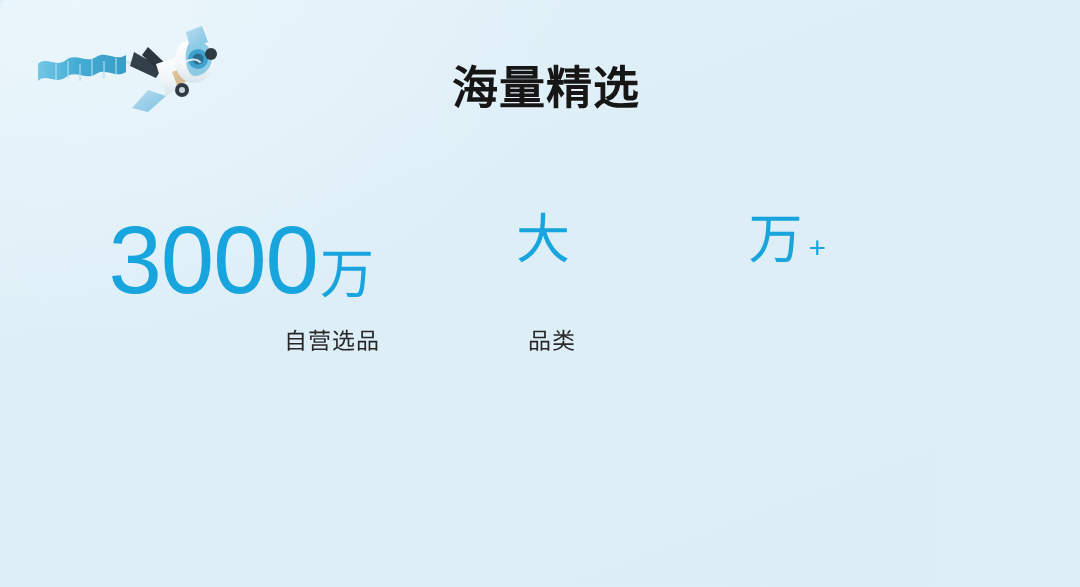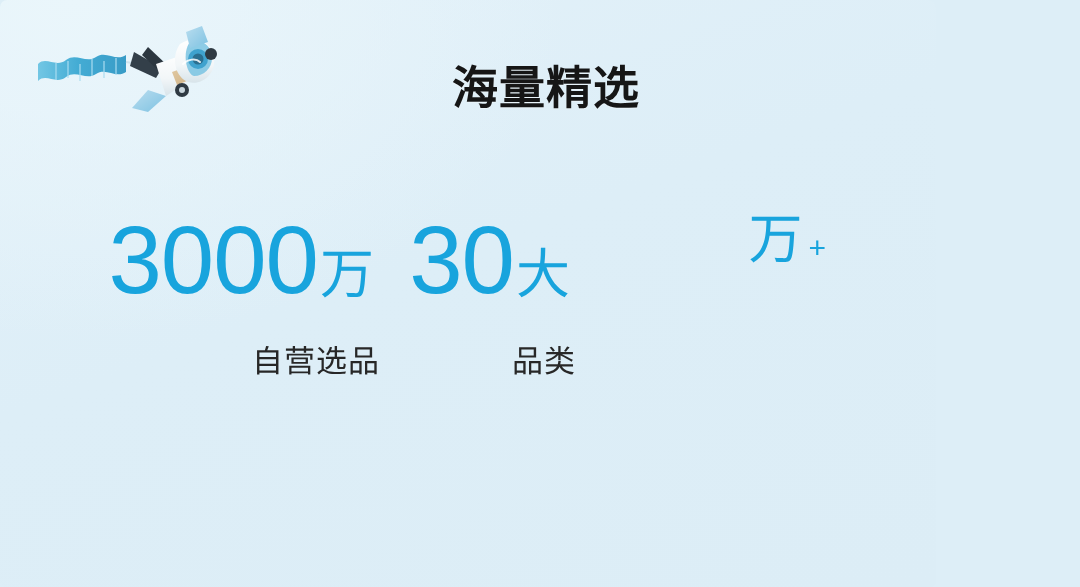"30" span.num { html: <span>30</span> -> none }
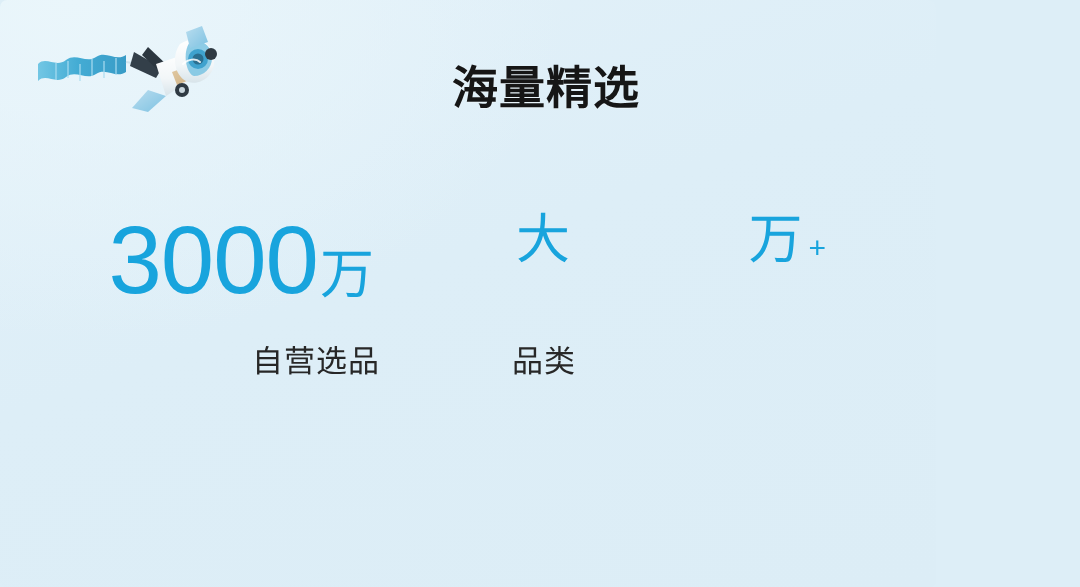"自营选品" .stat-label { font-size: 31px -> 23px; margin-top: 28px -> 14px }
